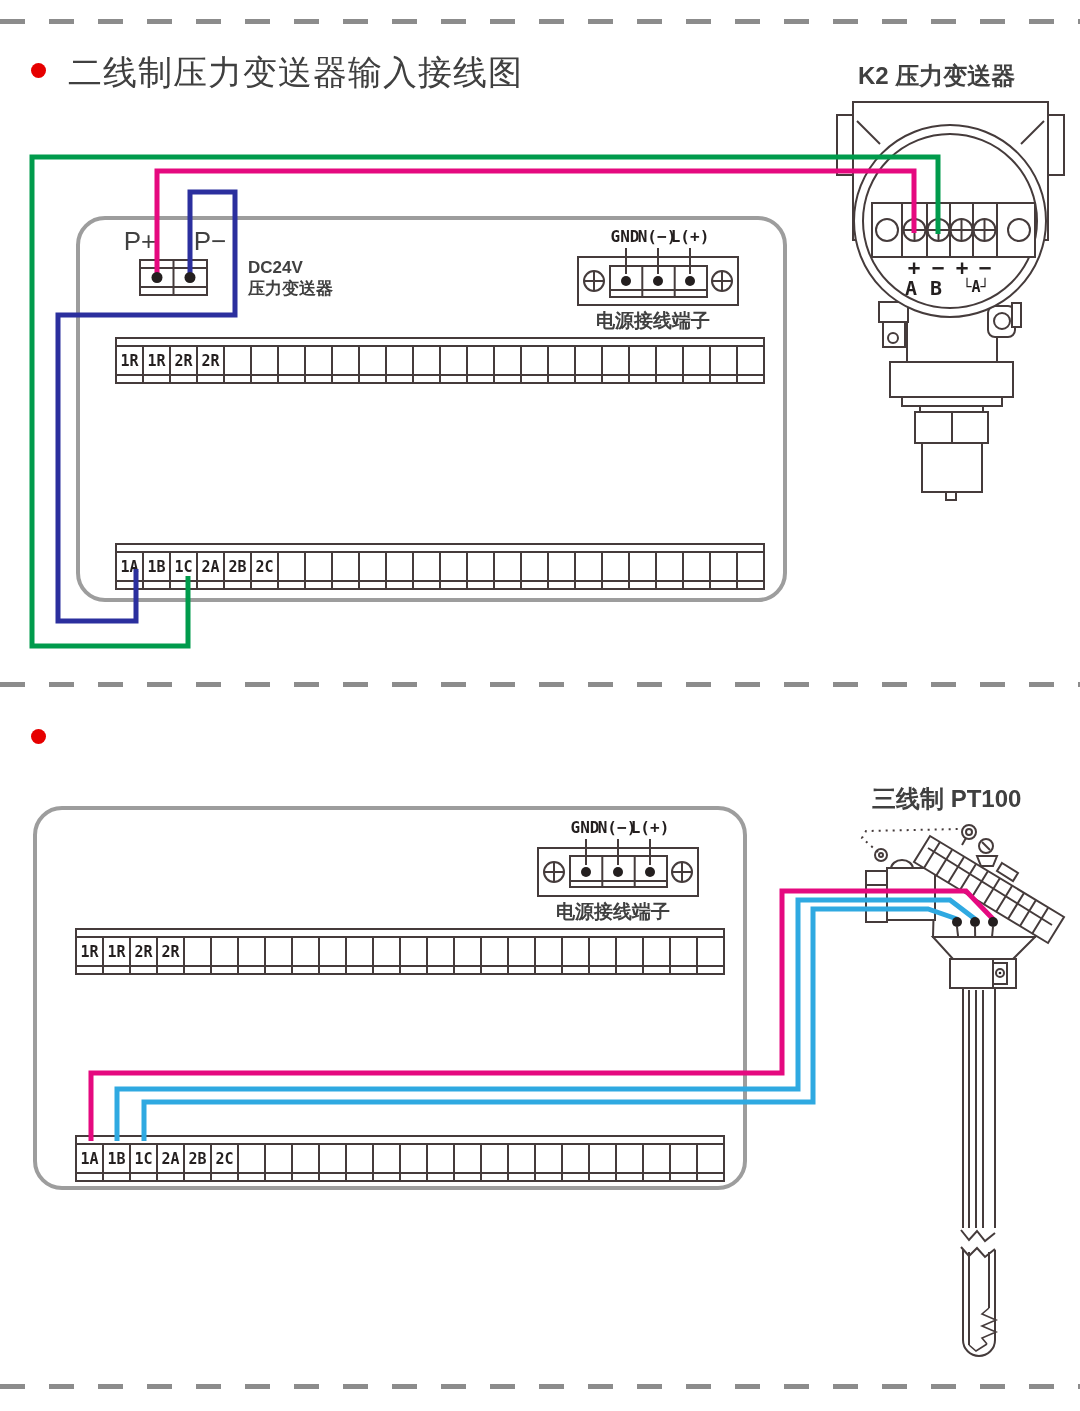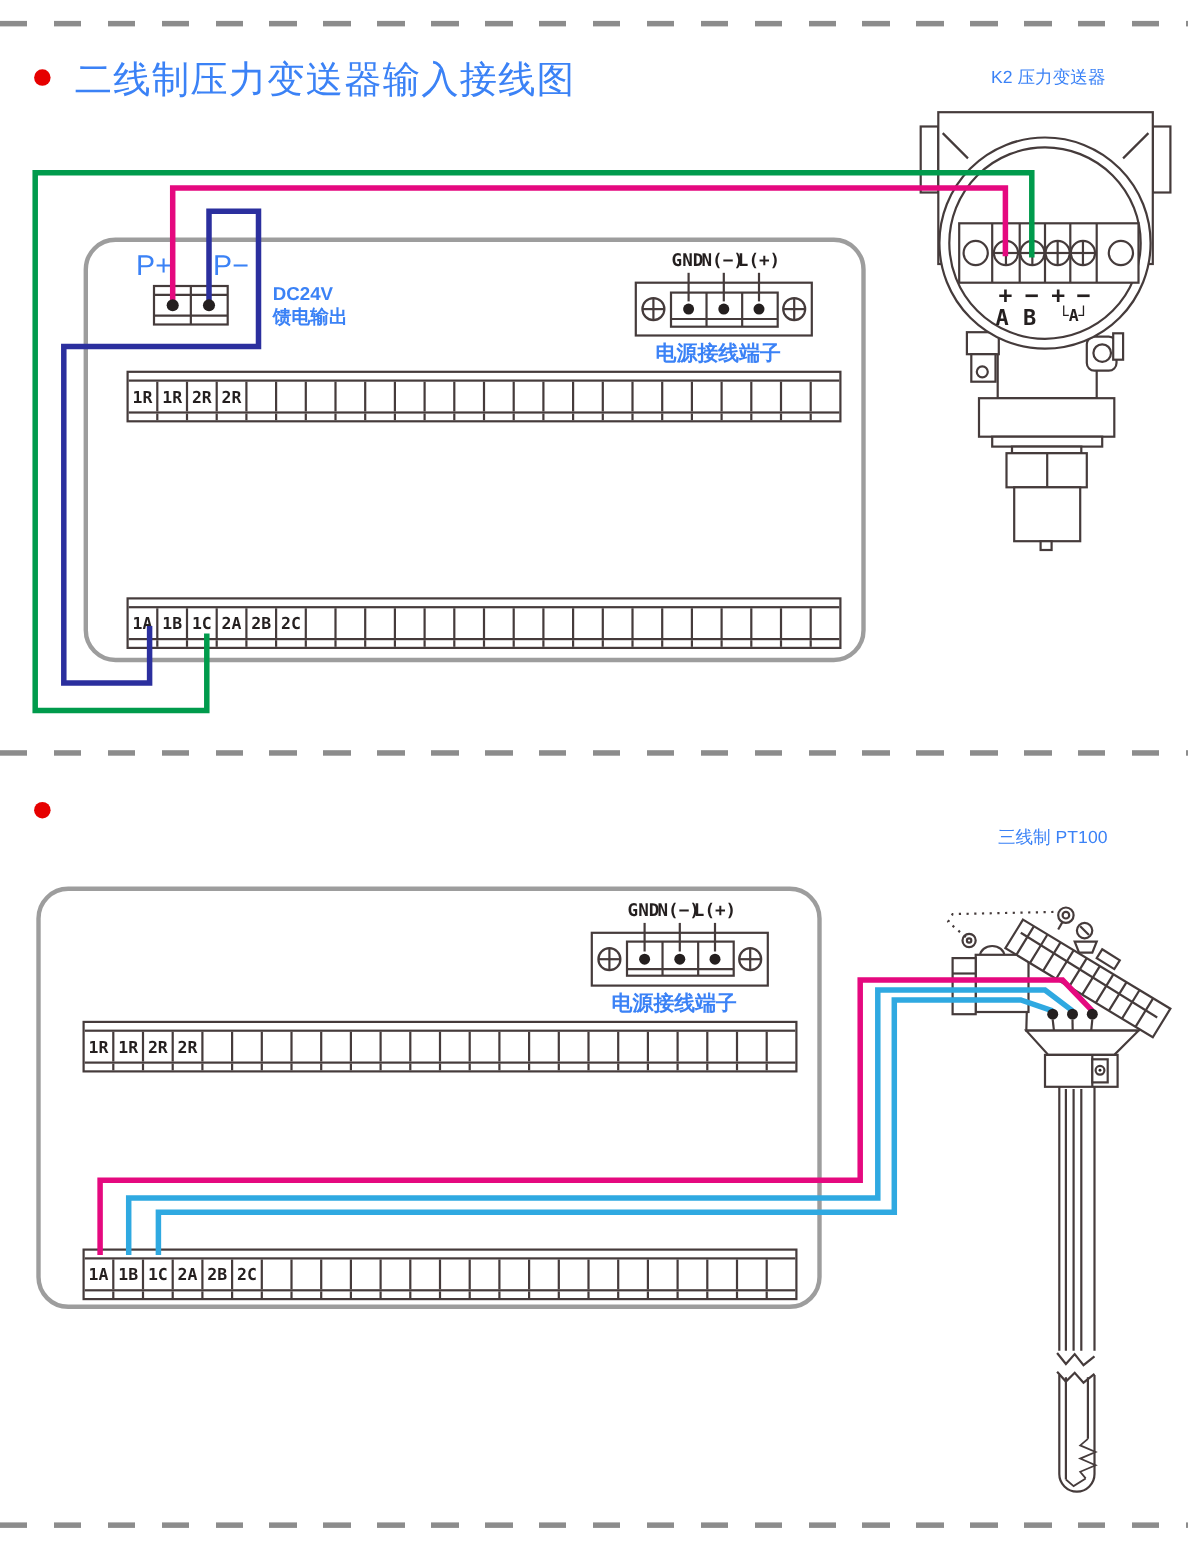"二线制压力变送器输入接线图" .lbl { color: #3b82f6 -> #404040 }
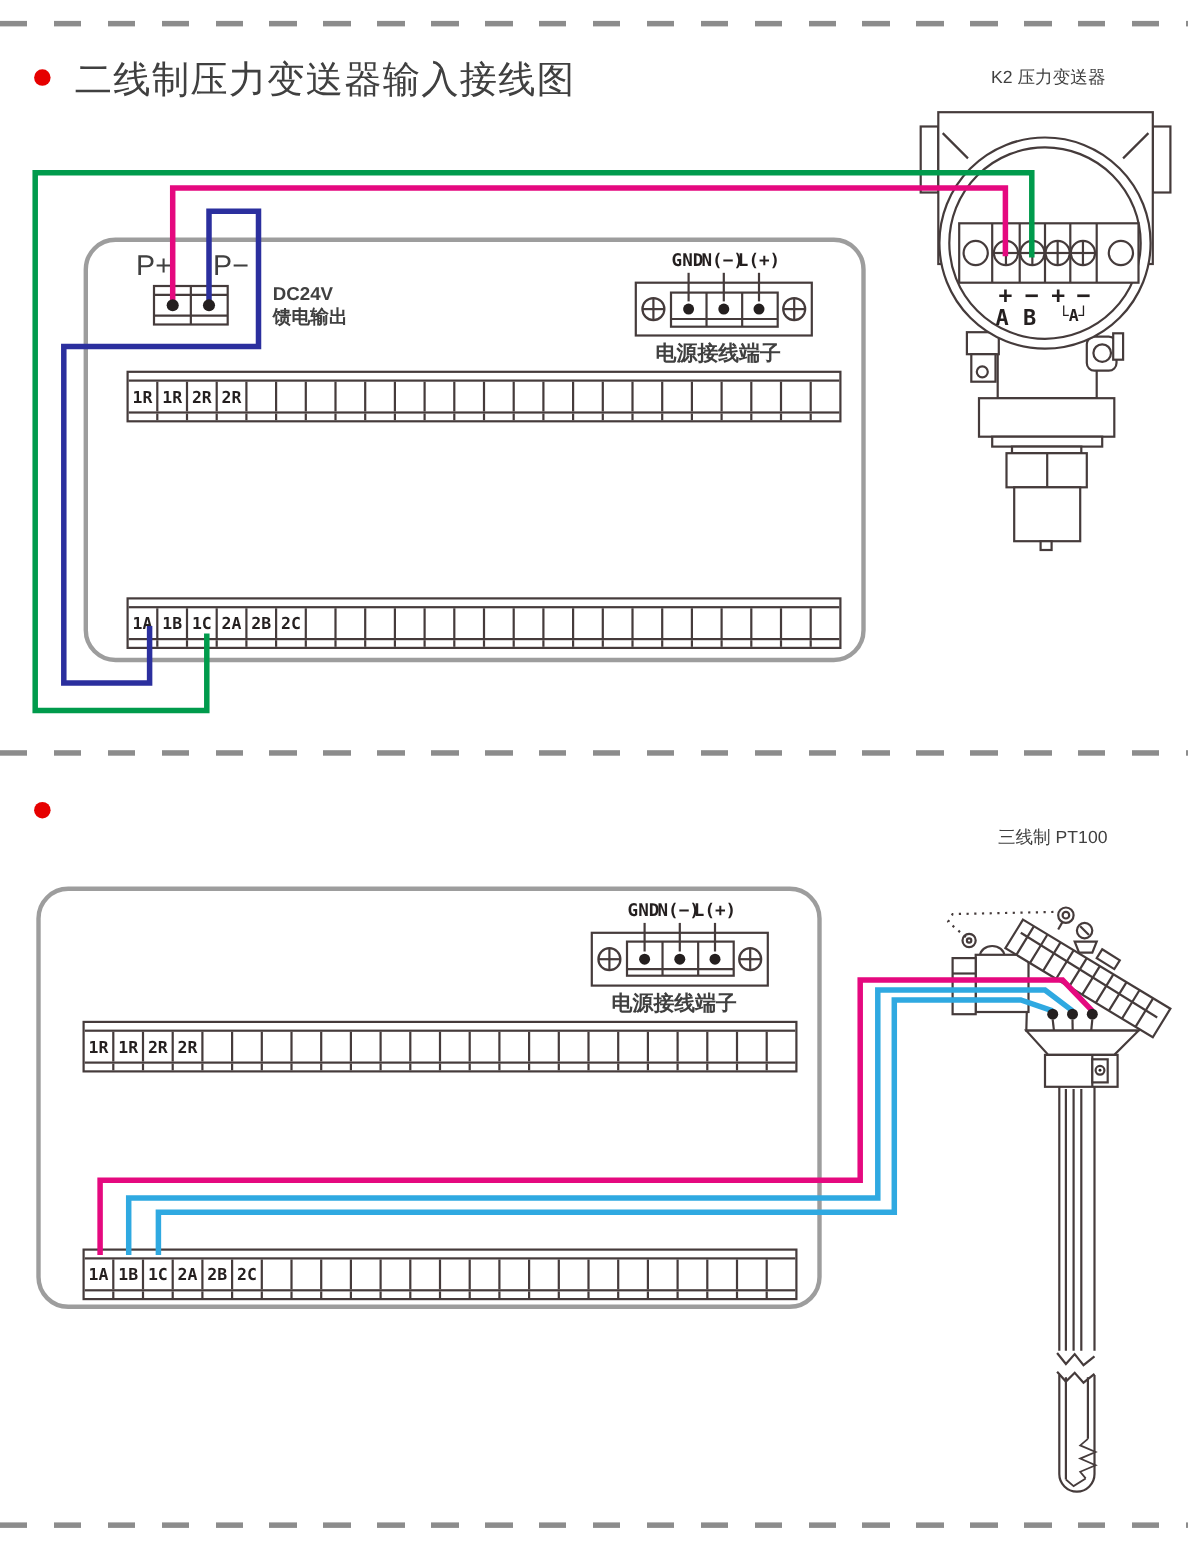"K2 压力变送器" .devlbl { font-size: 16px -> 24px; font-weight: 400 -> 700; text-align: center -> left }
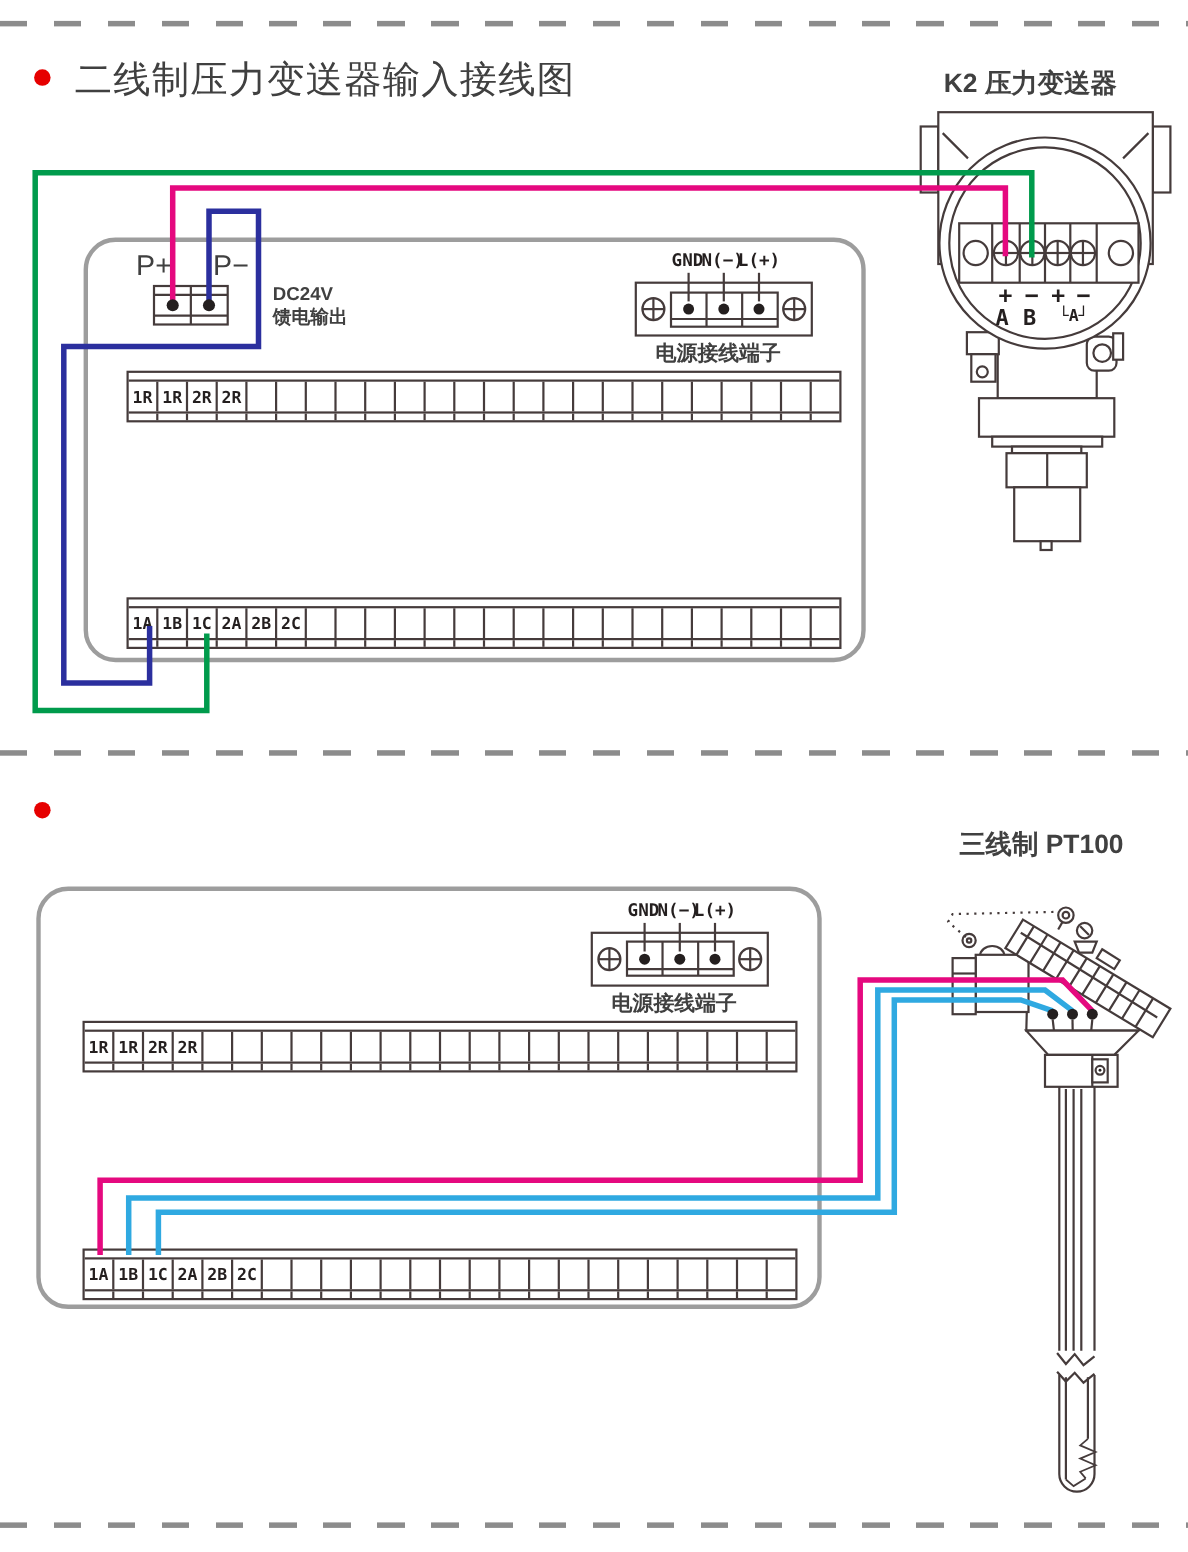"馈电输出" div.lbl { text: 馈电输出 -> 压力变送器 }
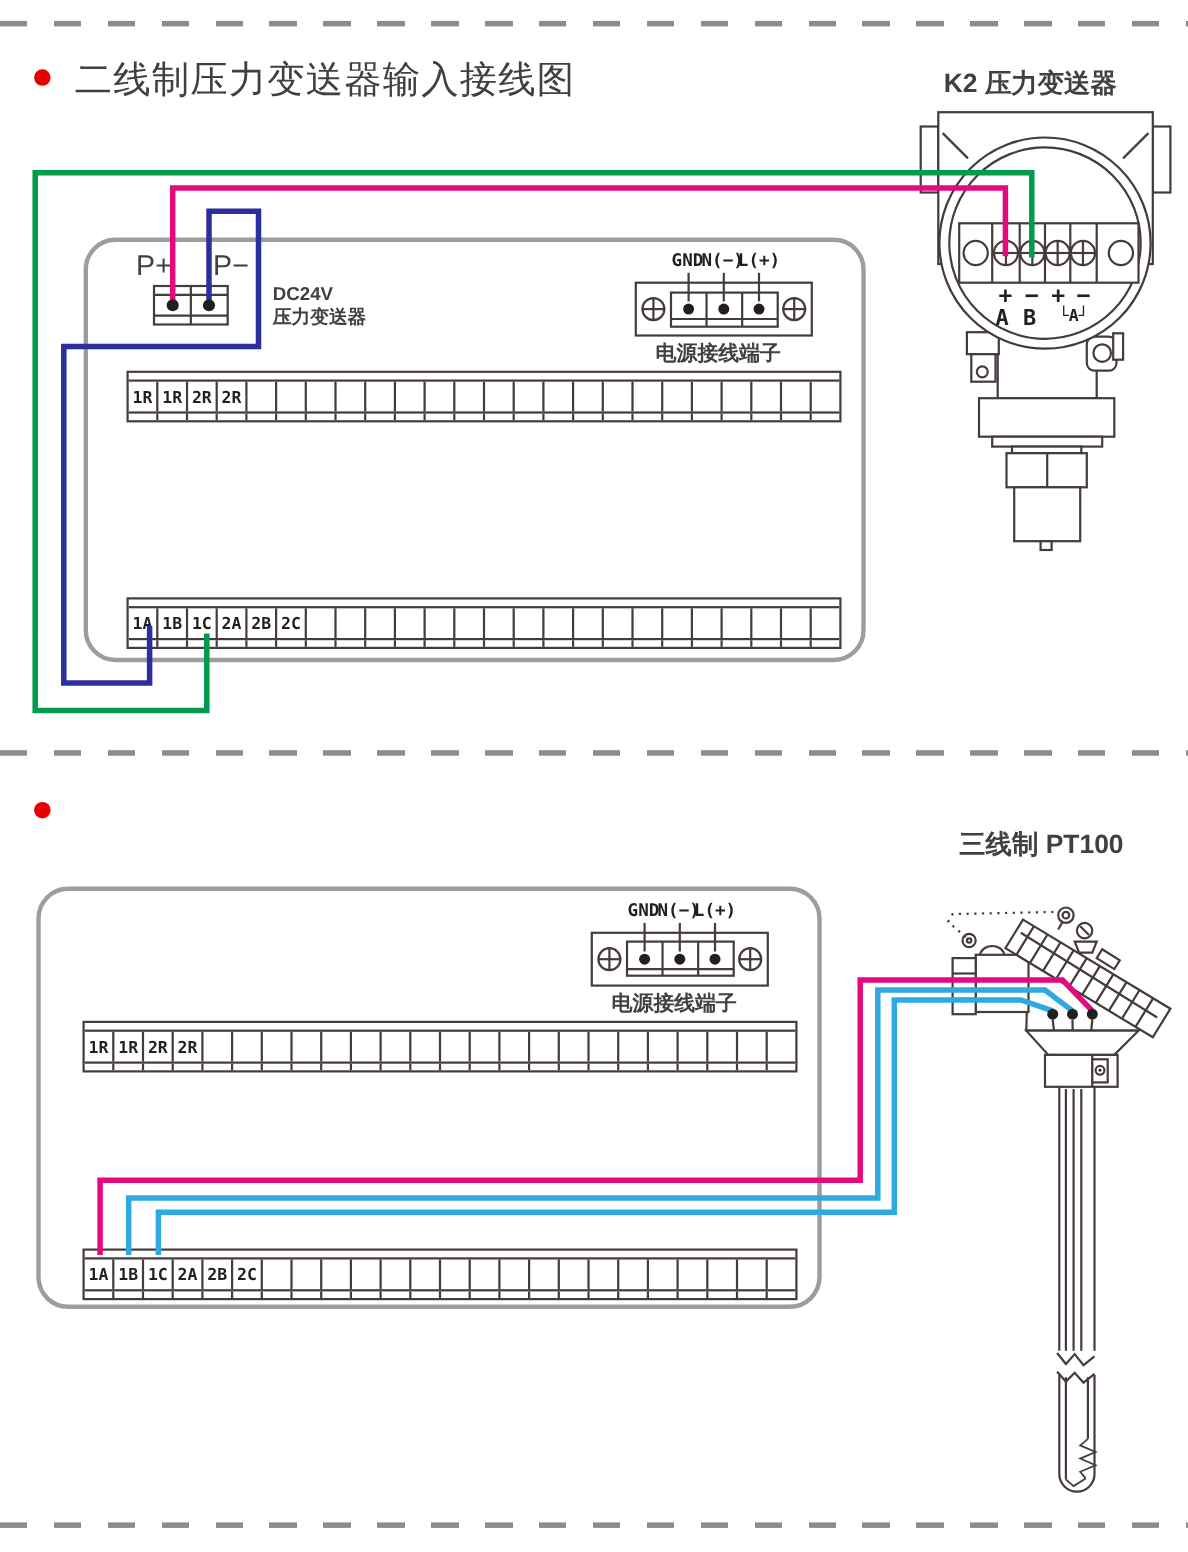"三线制 PT100" div.lbl { top: 751px -> 783px }
